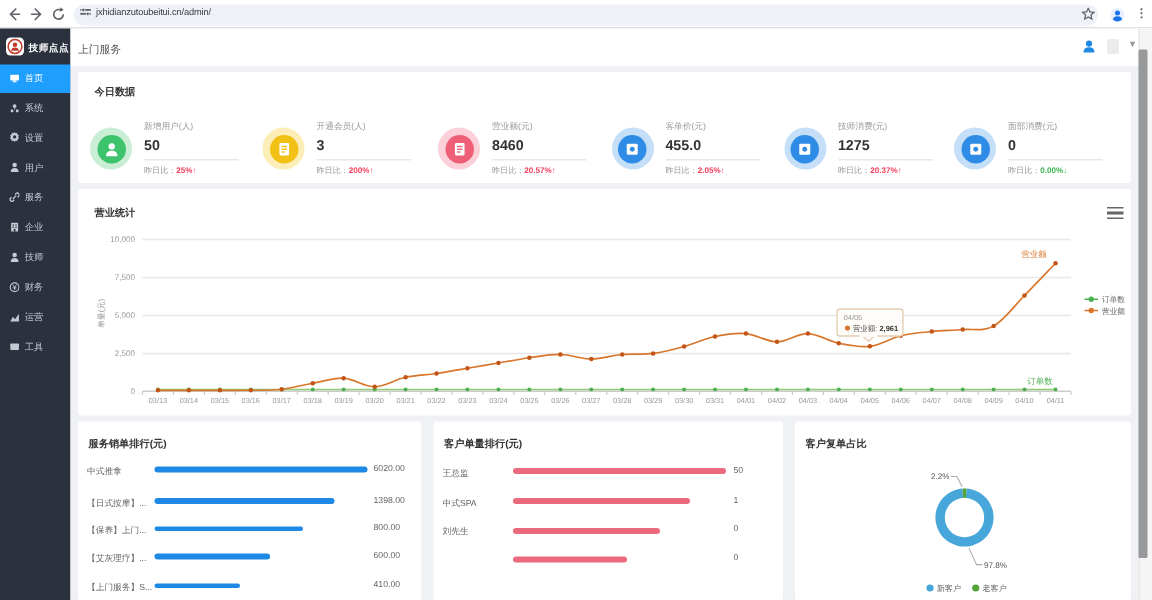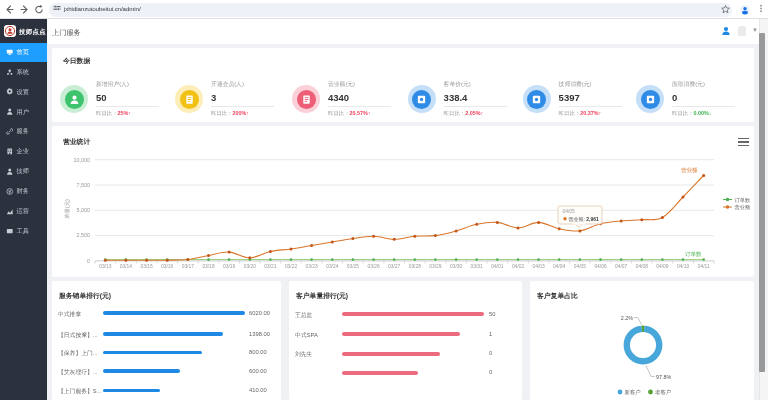"4340" div.cval { text: 4340 -> 8460 }
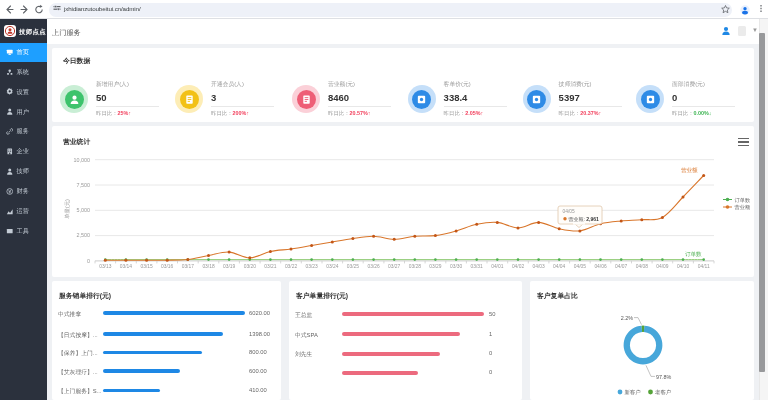"338.4" div.cval { text: 338.4 -> 455.0 }
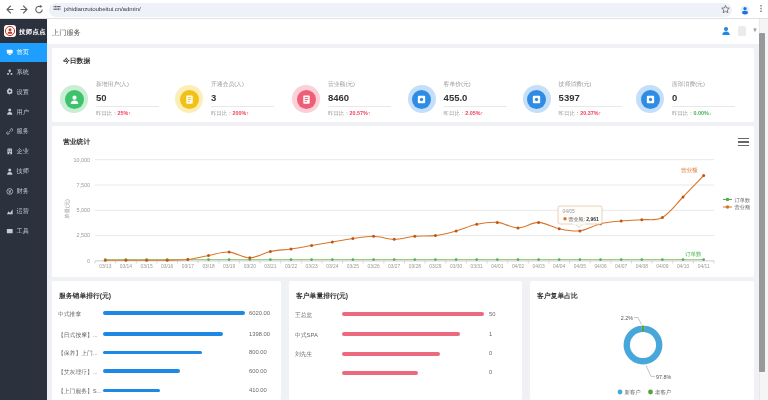"5397" div.cval { text: 5397 -> 1275 }
